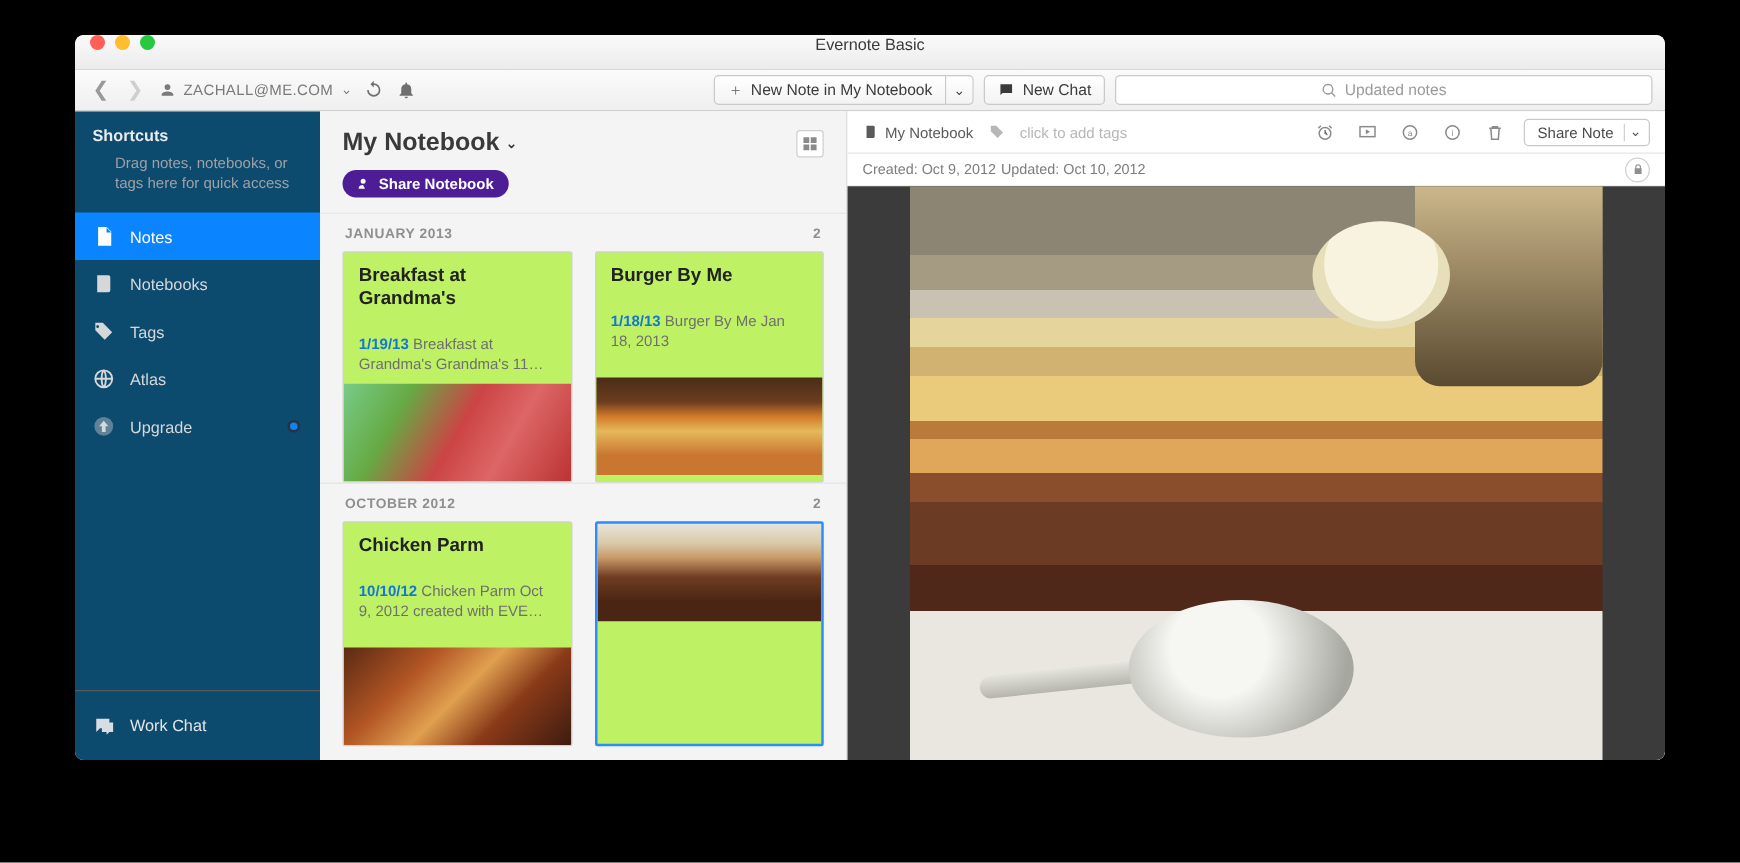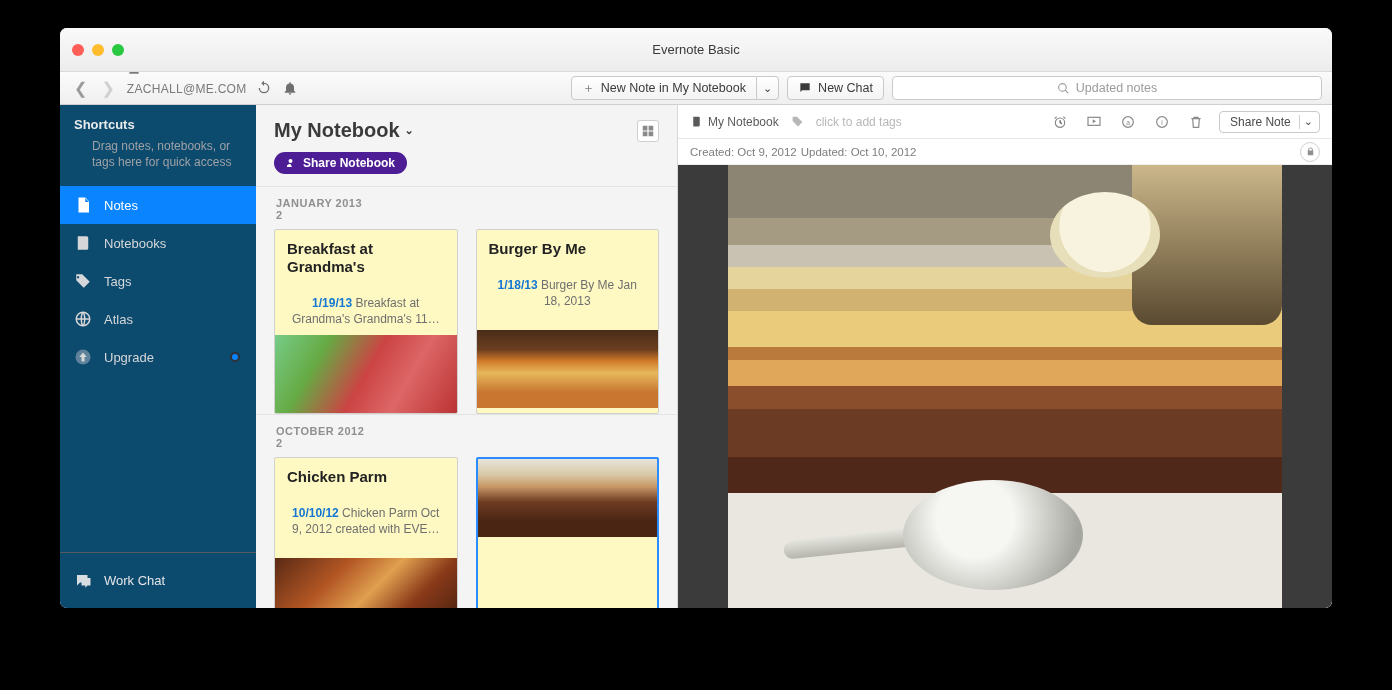"Evernote Basic" .titlebar { align-items: center -> none; height: 44px -> 28px }
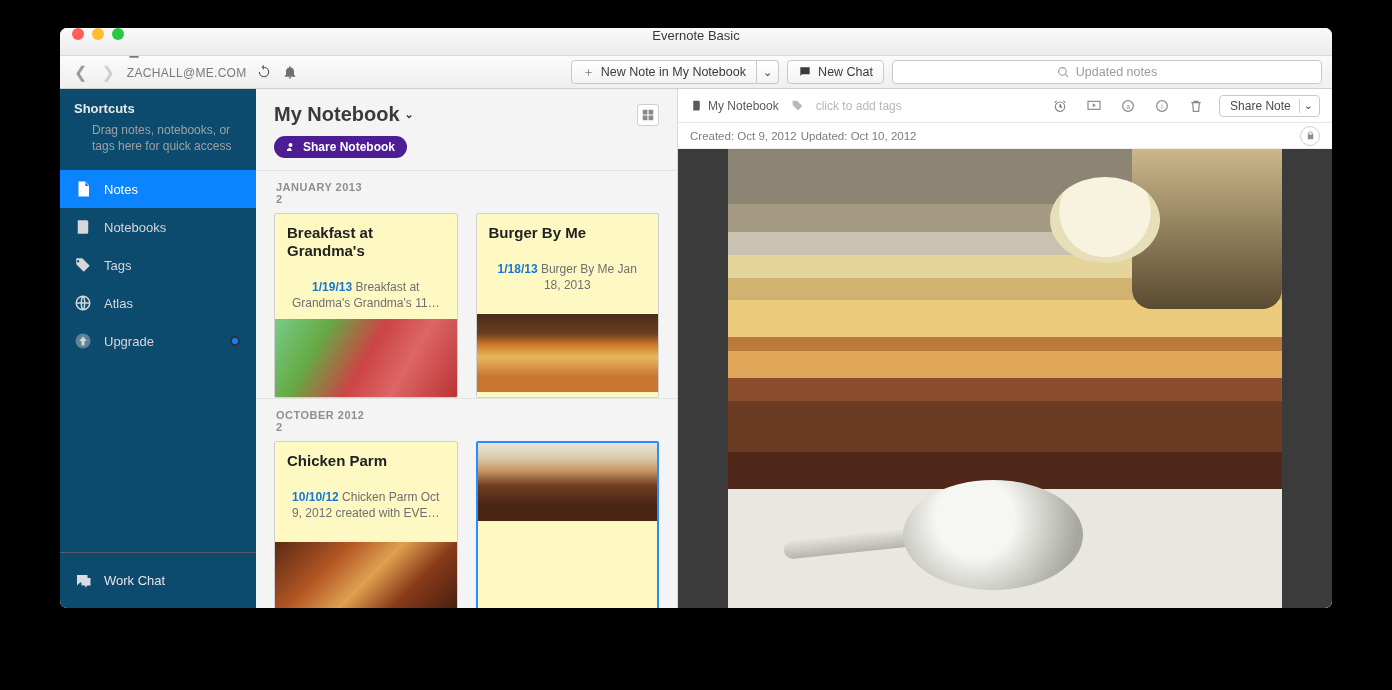"ZACHALL@ME.COM" .account { flex-direction: column -> none }
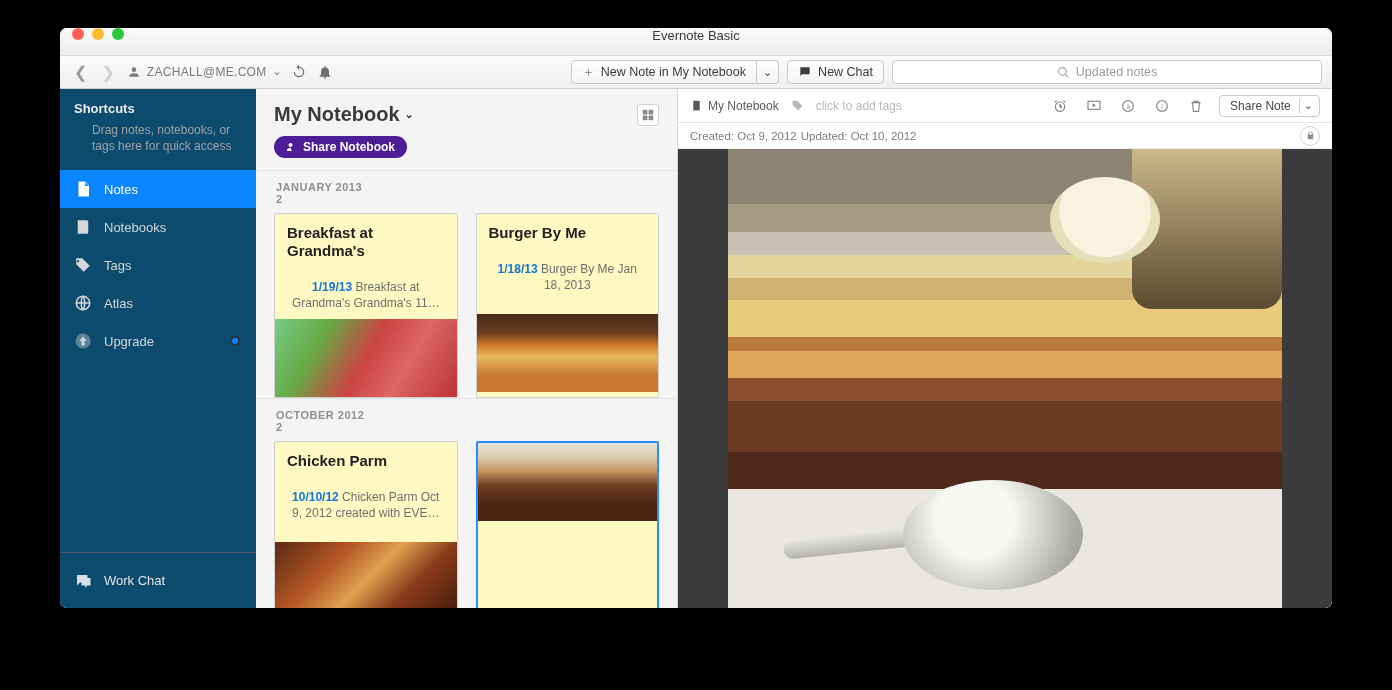"JANUARY 2013" .section { flex-direction: column -> none }
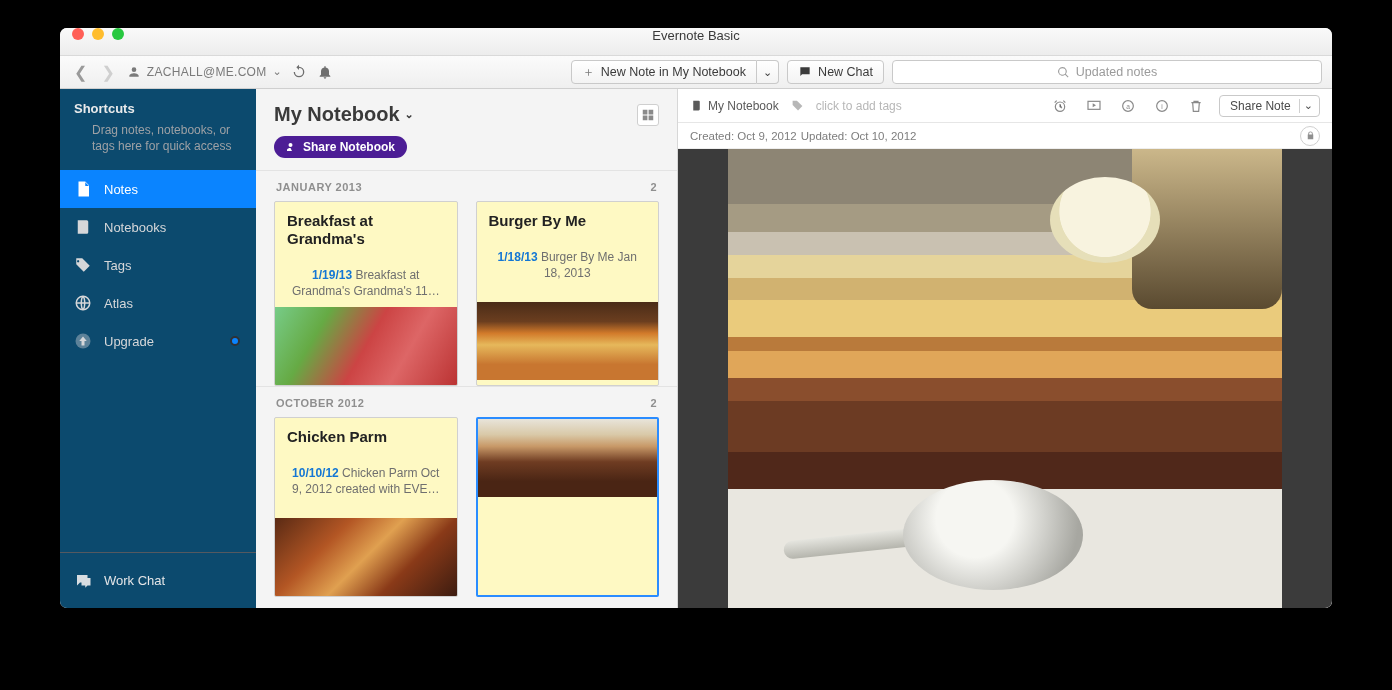"Breakfast at Grandma's" .card { background: #fef9c3 -> #bef264 }
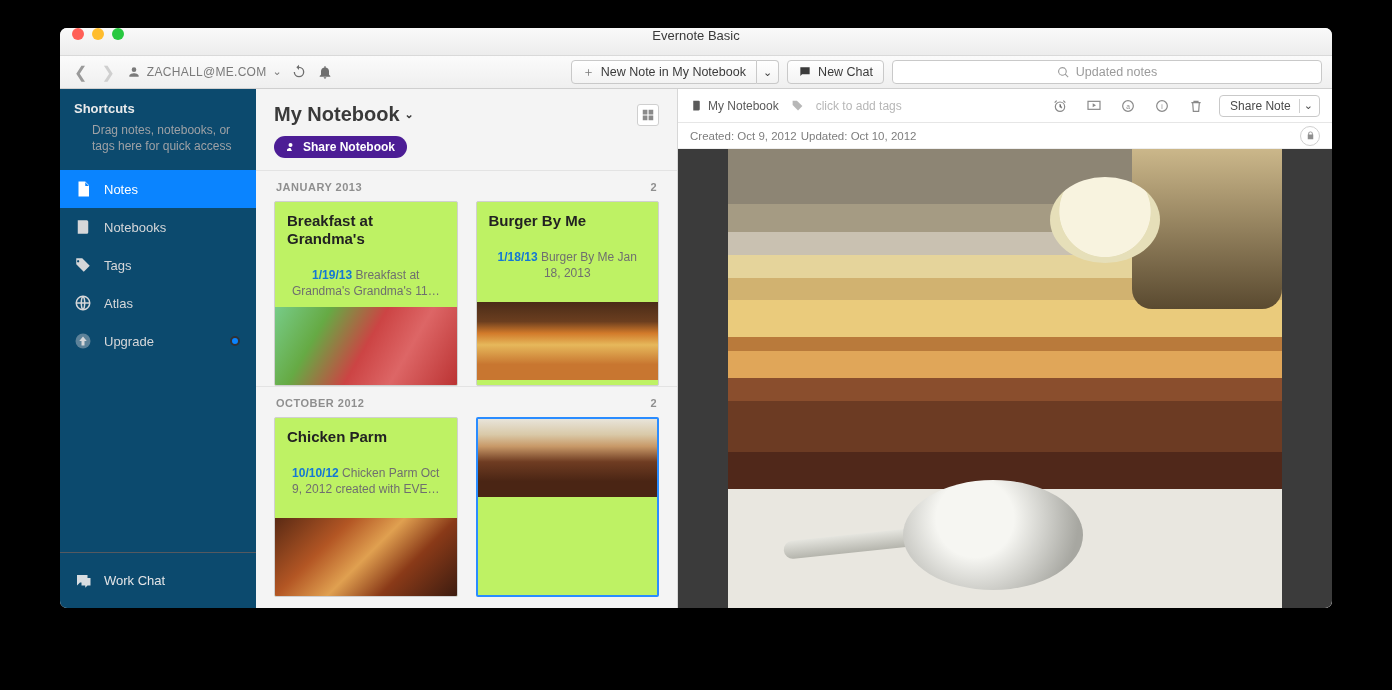"1/18/13 Burger By Me Jan" .card .snip { text-align: center -> none }
